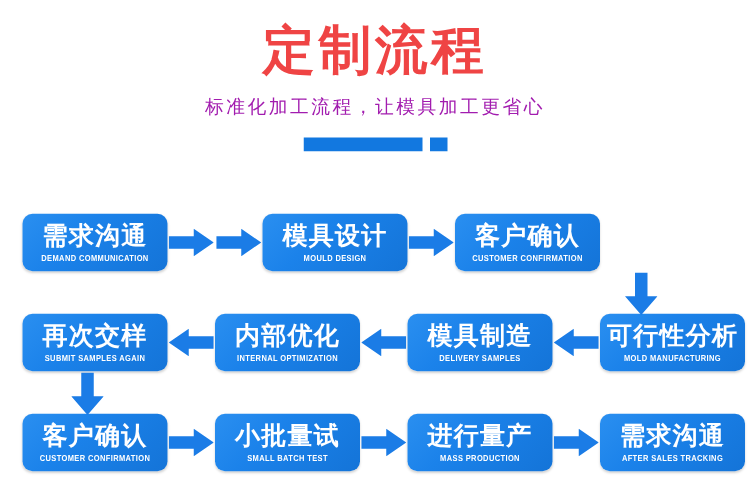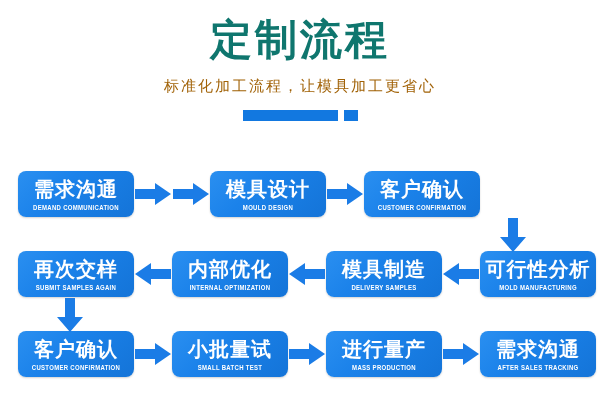"定制流程" .main-title { color: #0f766e -> #ef4444 }
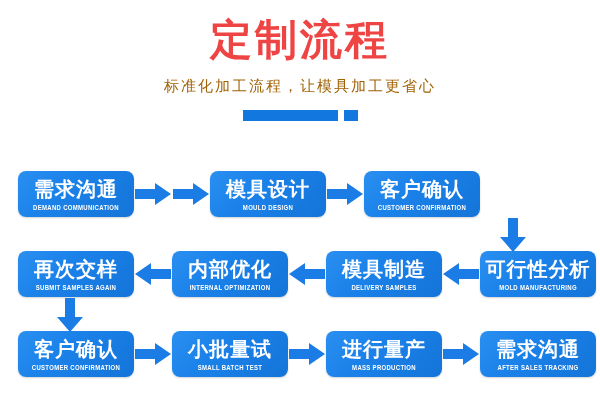"标准化加工流程，让模具加工更省心" .sub-title { color: #a16207 -> #a21caf }
